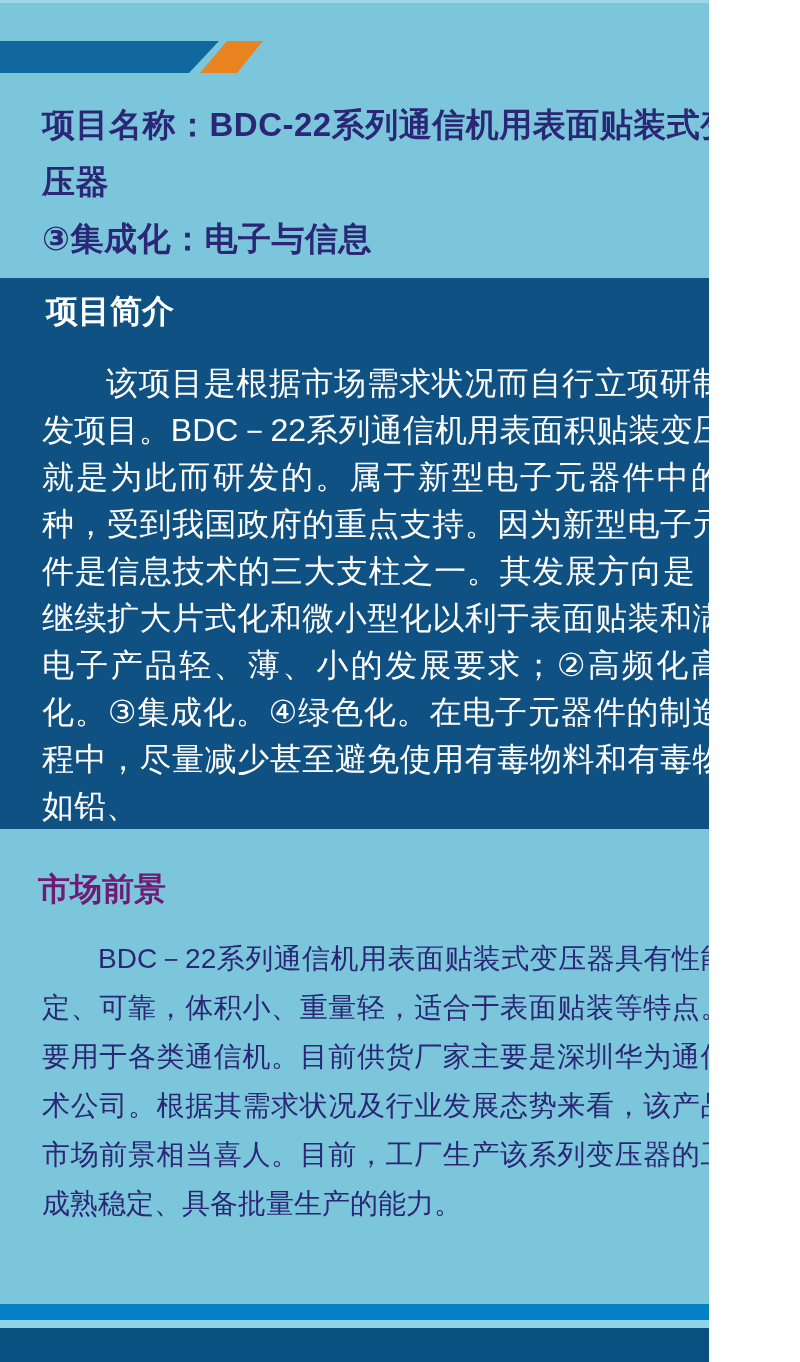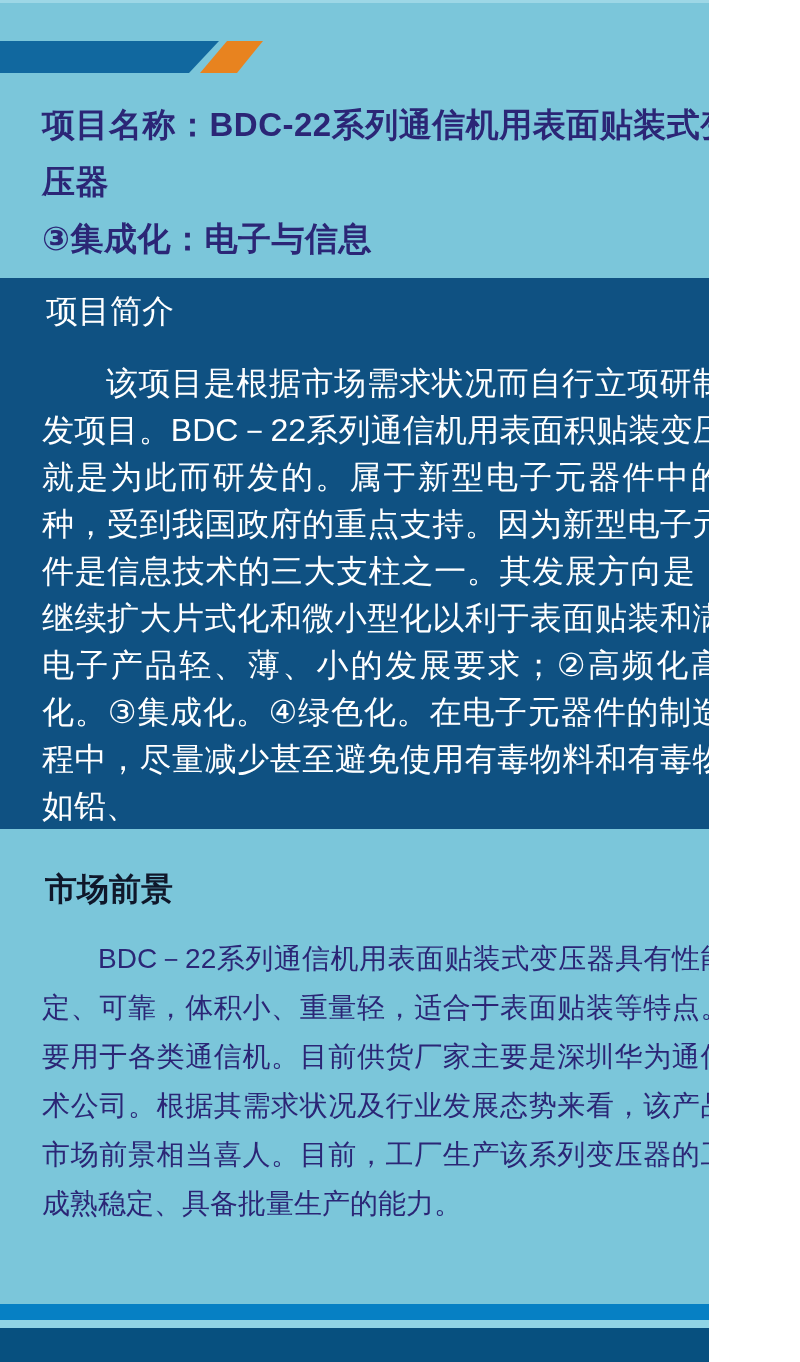"项目简介" .intro-heading { font-weight: normal -> bold }
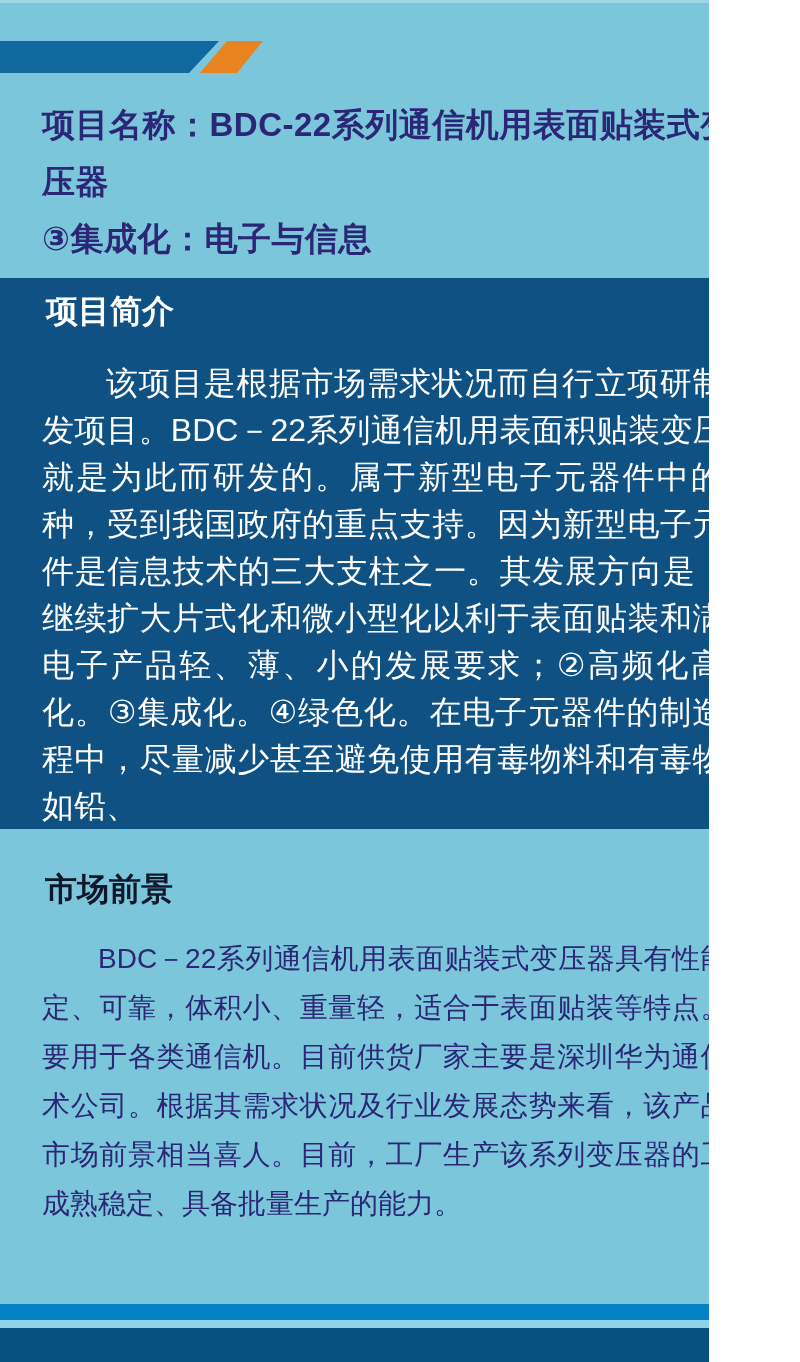"市场前景" .market-heading { color: #0f172a -> #701a75; left: 45px -> 38px }
